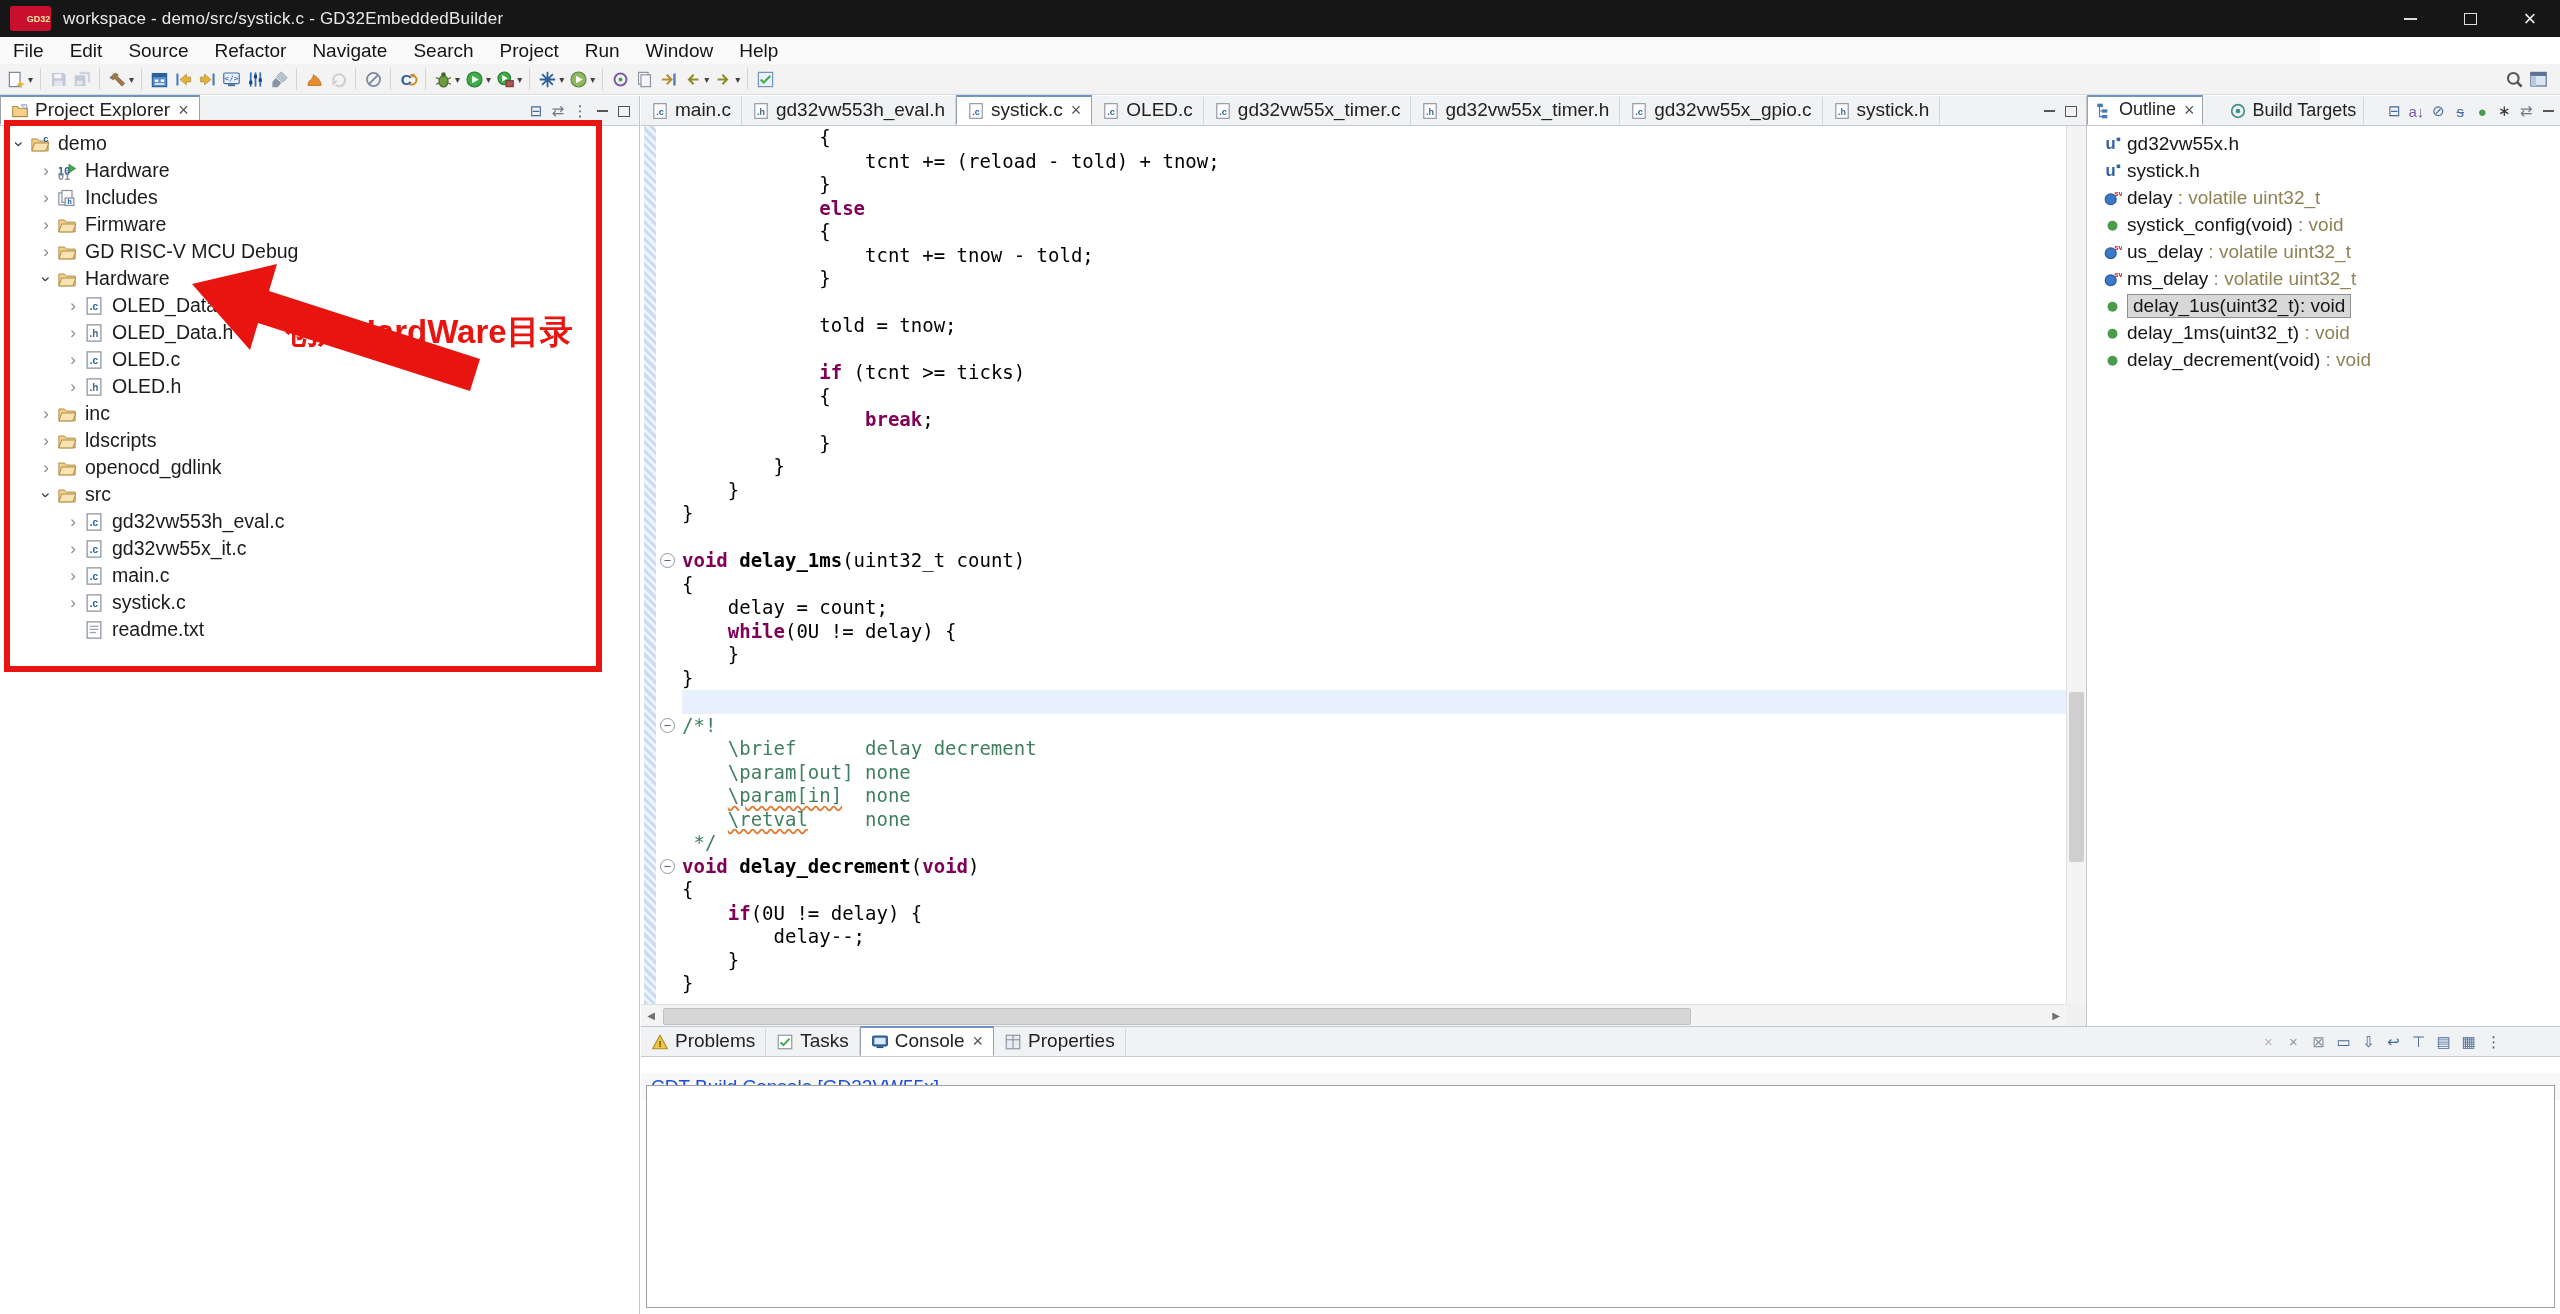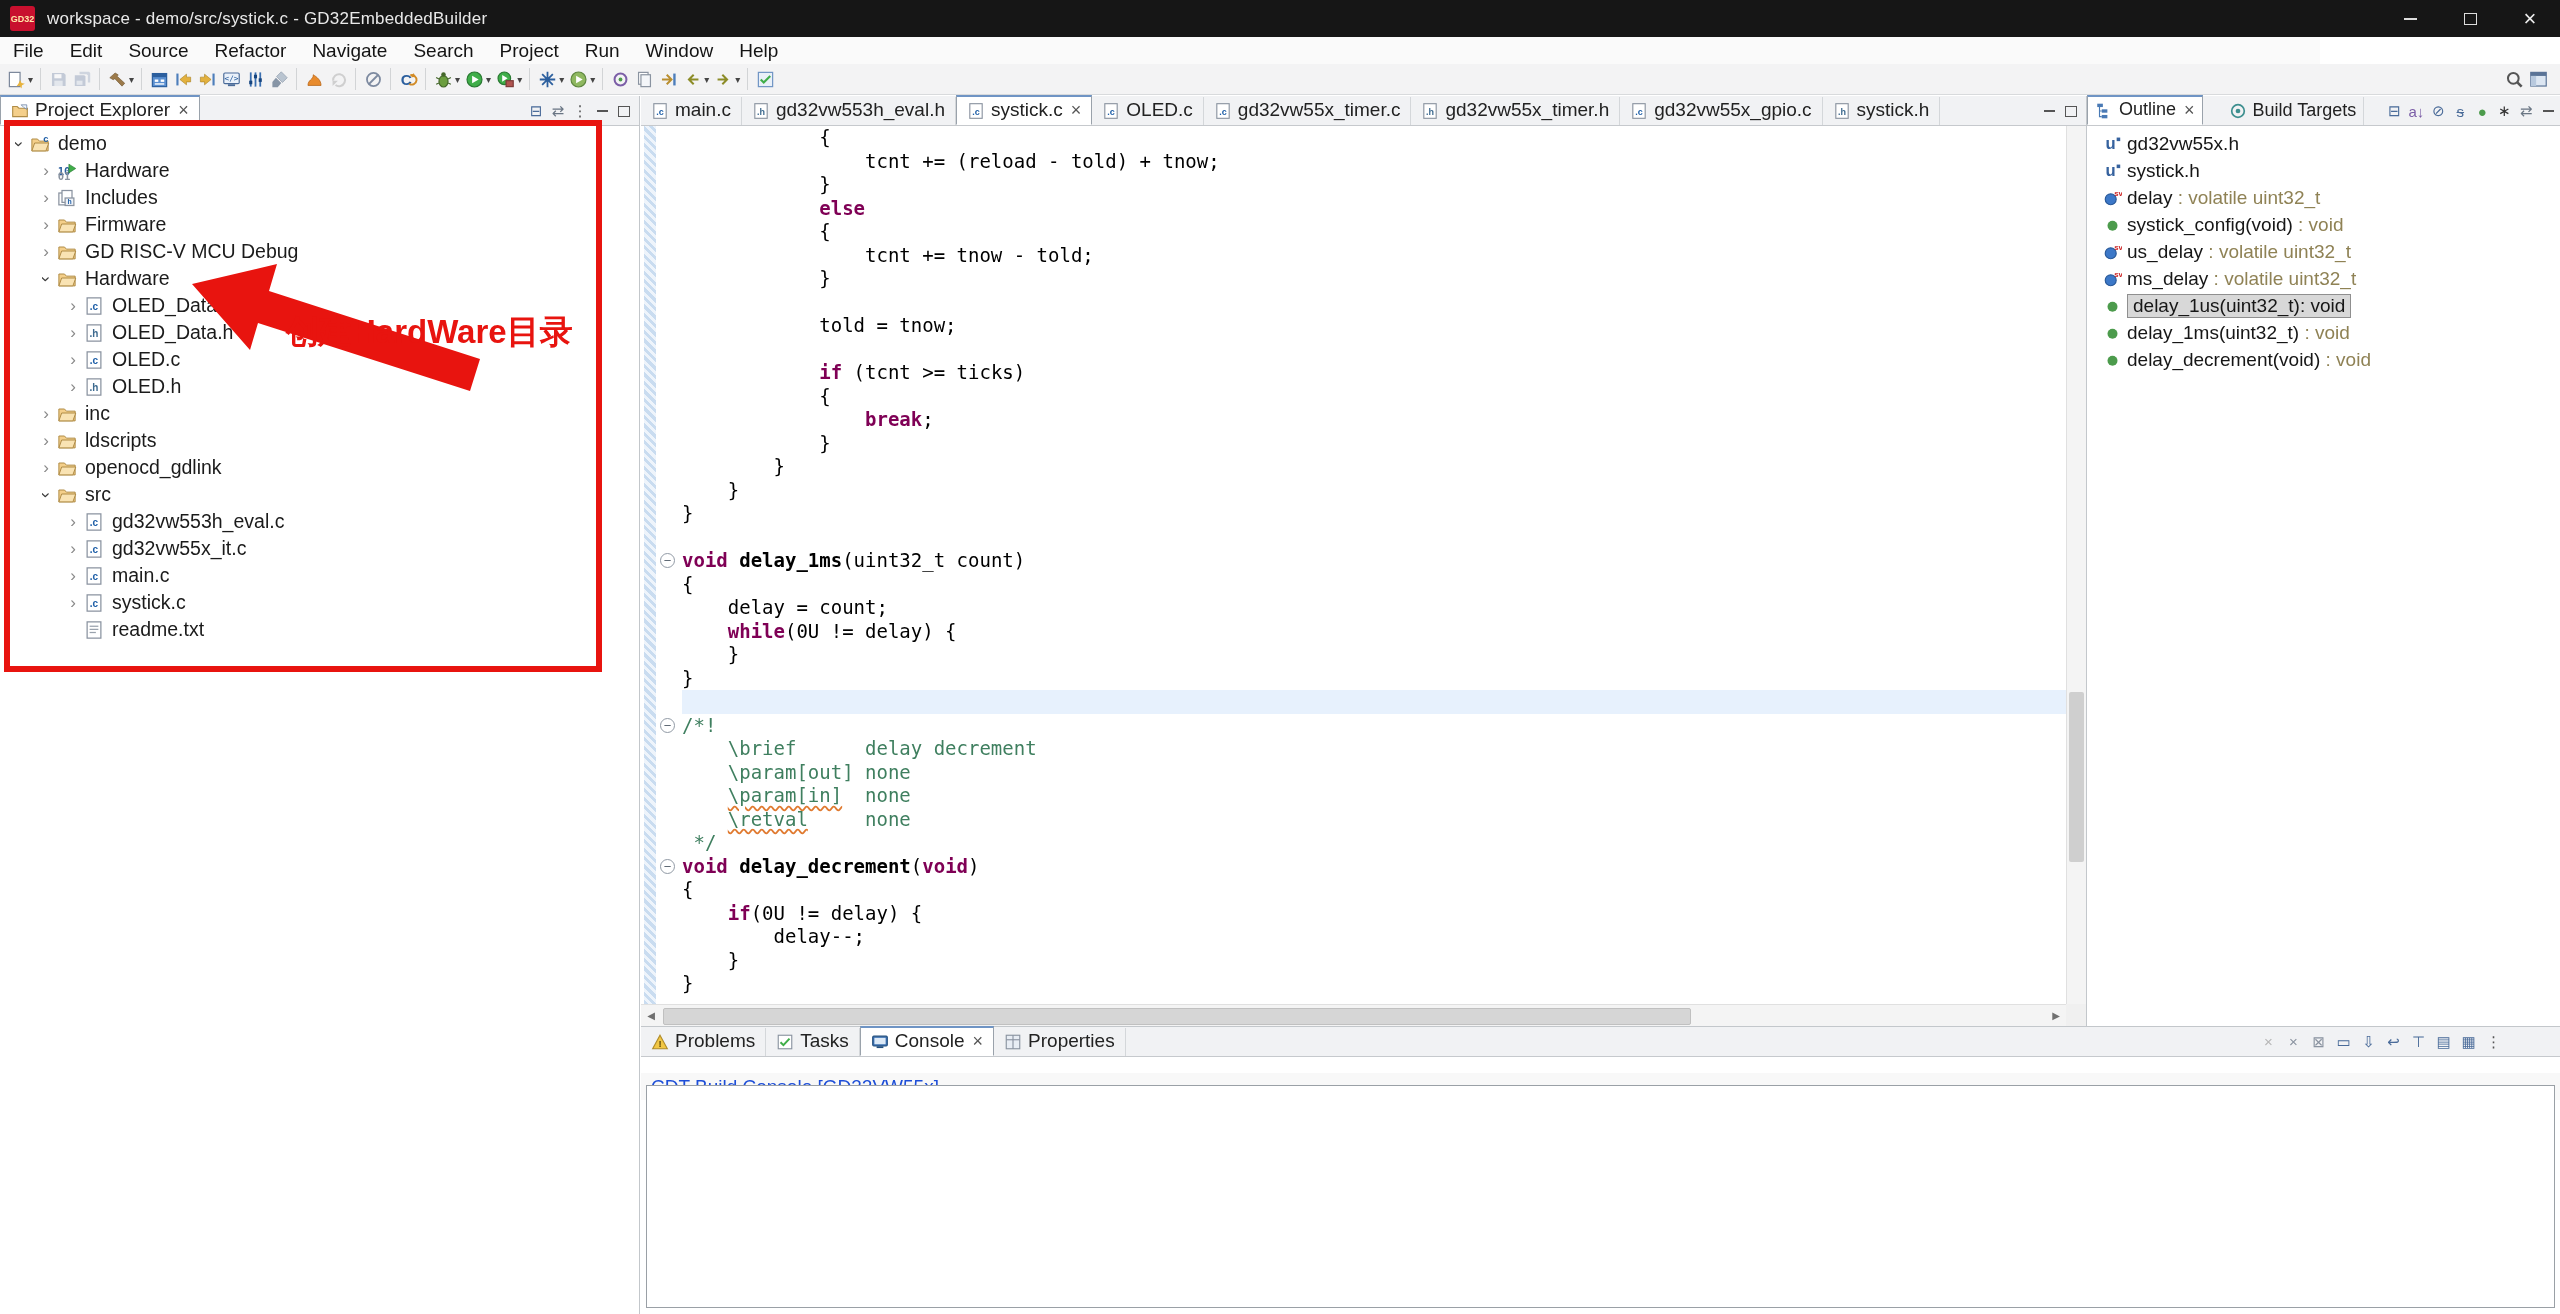"GD32" .applogo { padding-left: none -> 16px }
